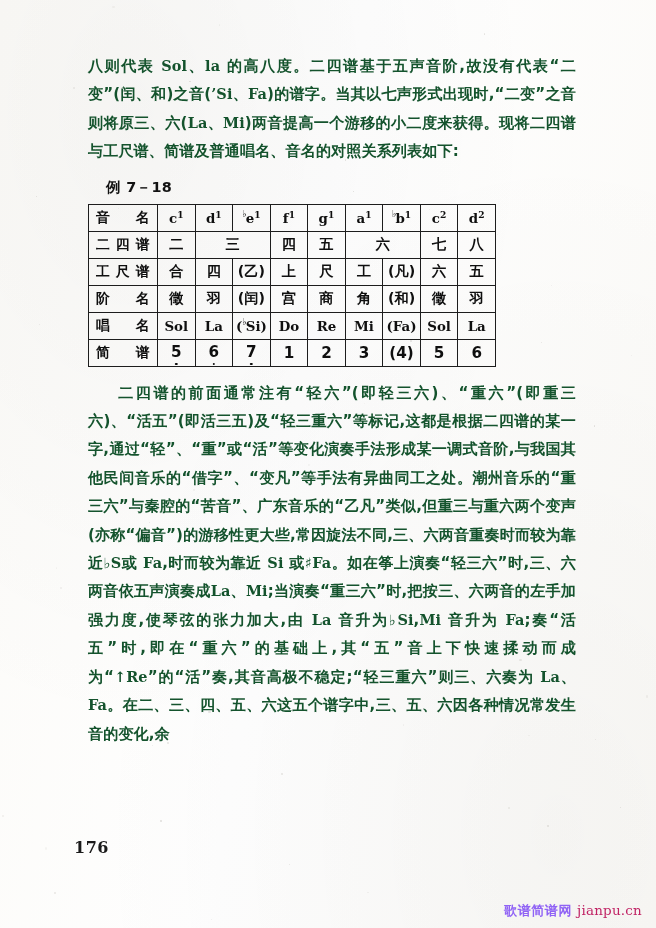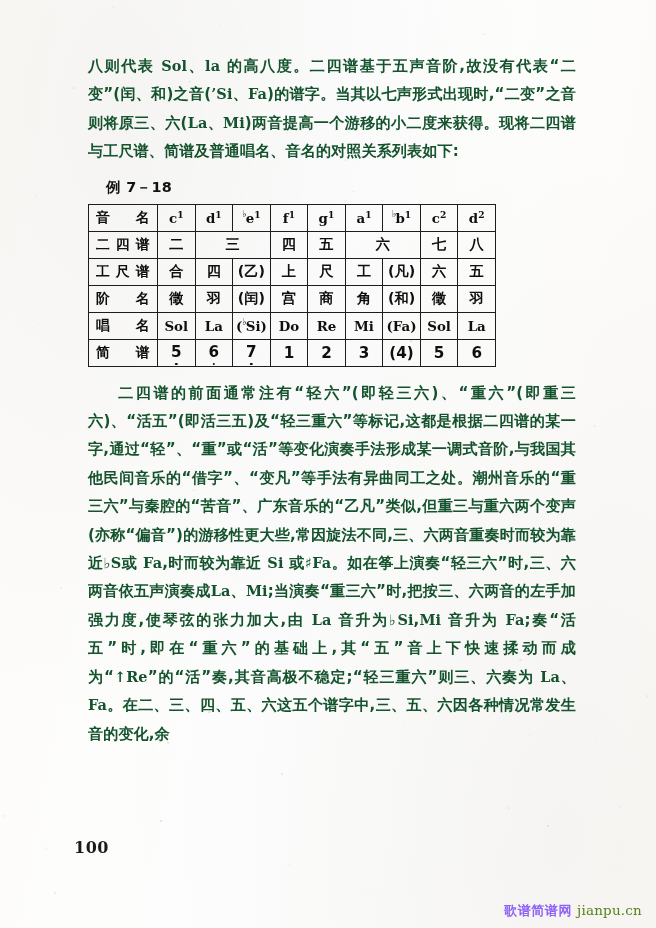"100" div.page-num { text: 100 -> 176 }
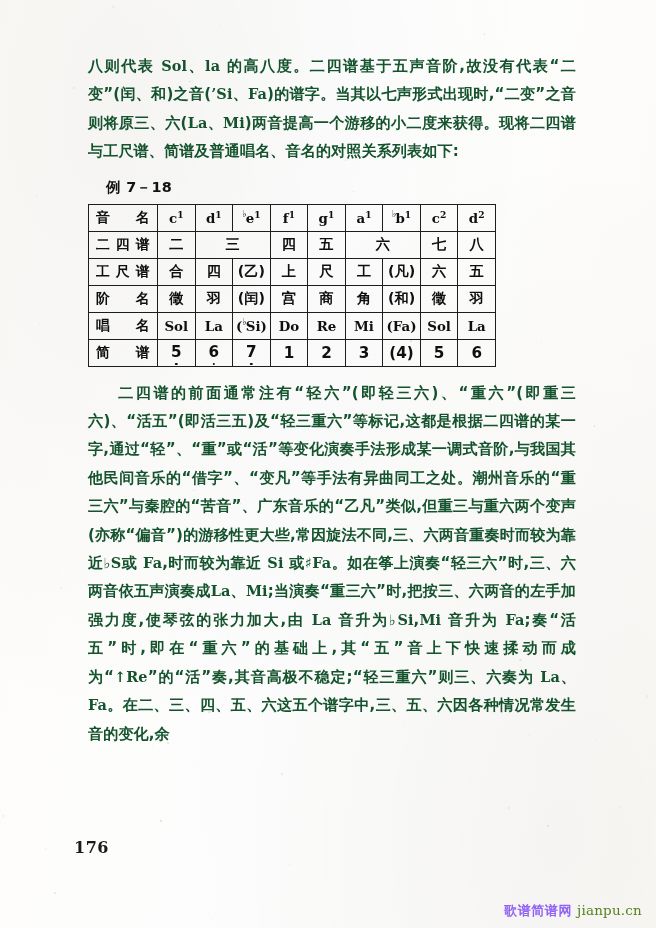"jianpu.cn" .watermark .wm-en { color: #4d7c0f -> #be185d }
